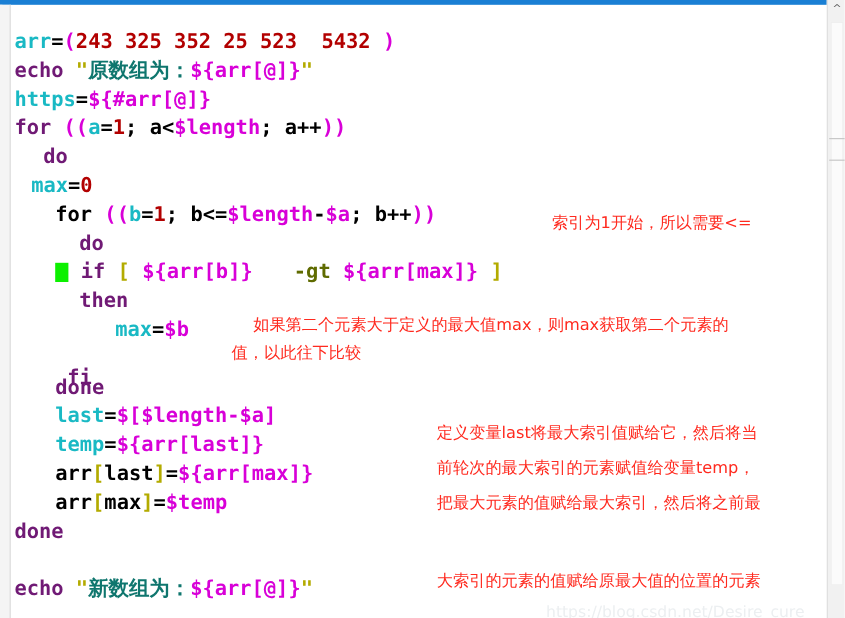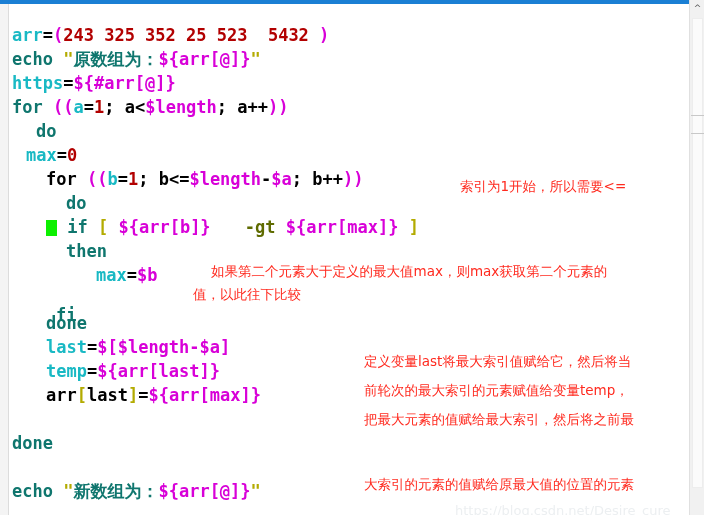"echo" .t-kw { color: #0f766e -> #701a75 }
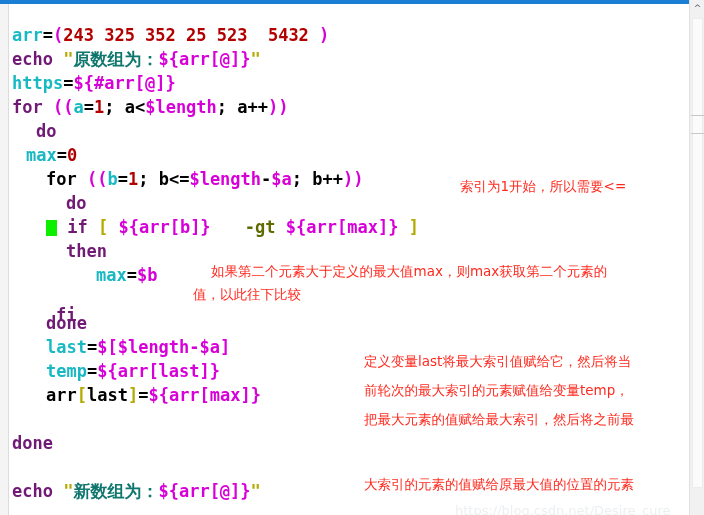"arr[max]=$temp" div.line { html: none -> <div><span>arr</span><span>[</span><span>max</span><span>]</span><span>=</span><span>$temp</span></div> }
